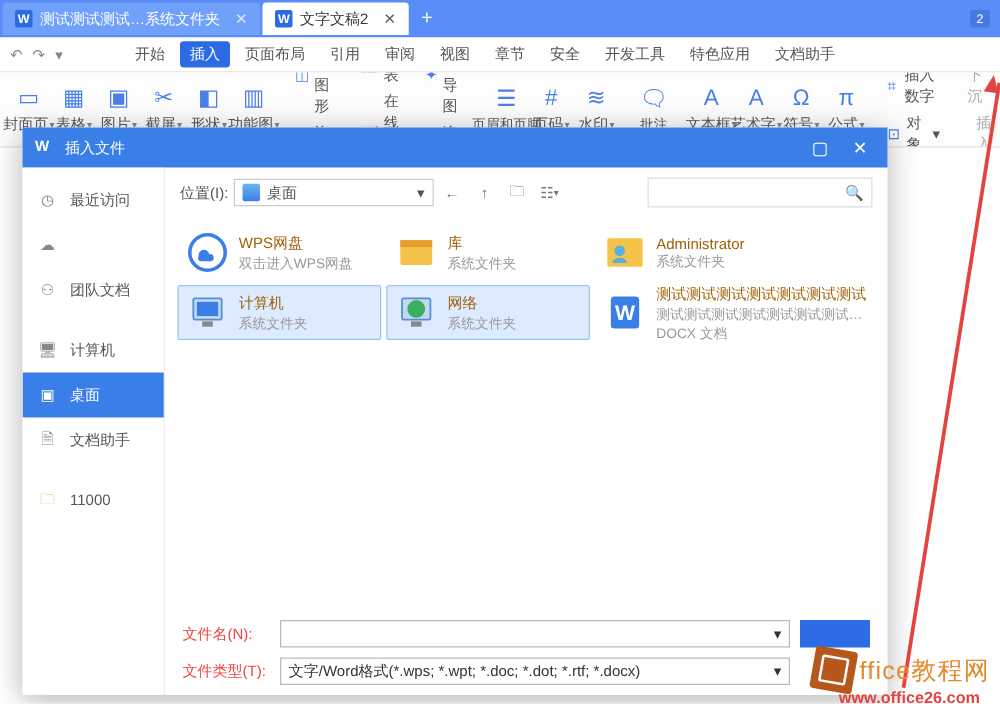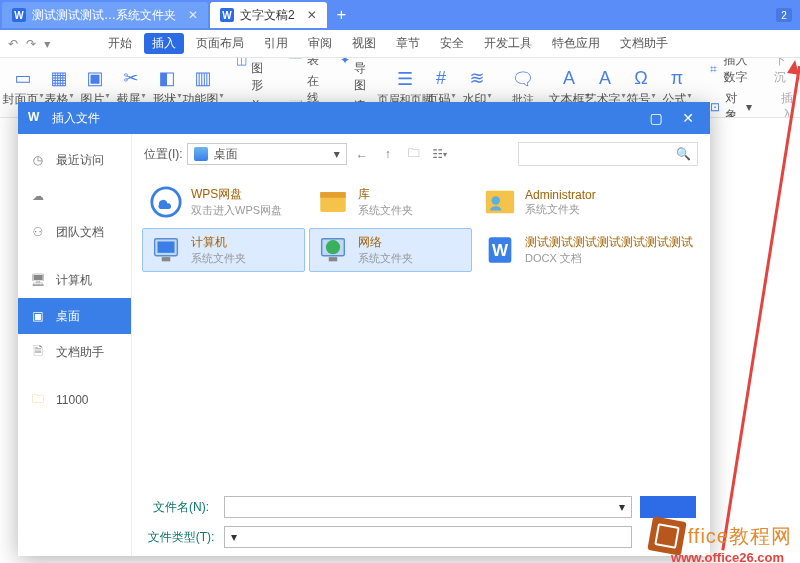"封面页" .rbtn .lbl { align-items: none -> center }
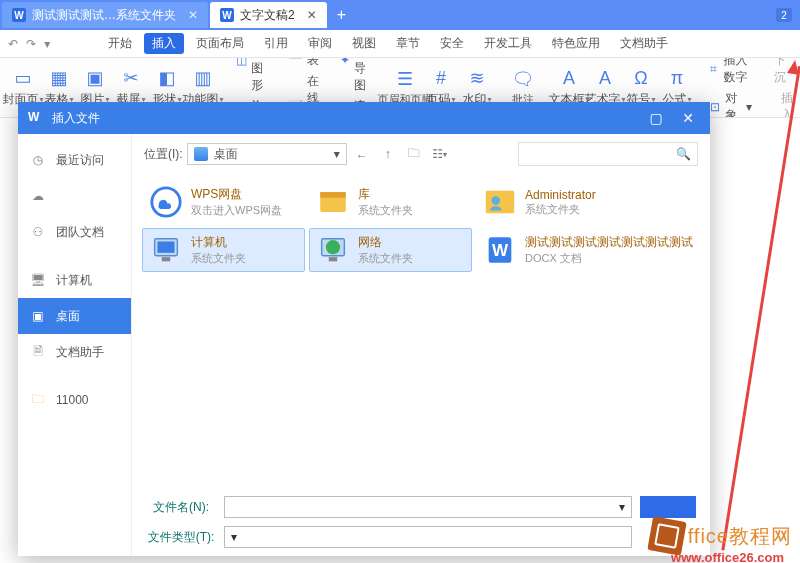"测试测试测试测试测试测试测试…" span.t2 { html: none -> <span>测试测试测试测试测试测试测试…</span> }
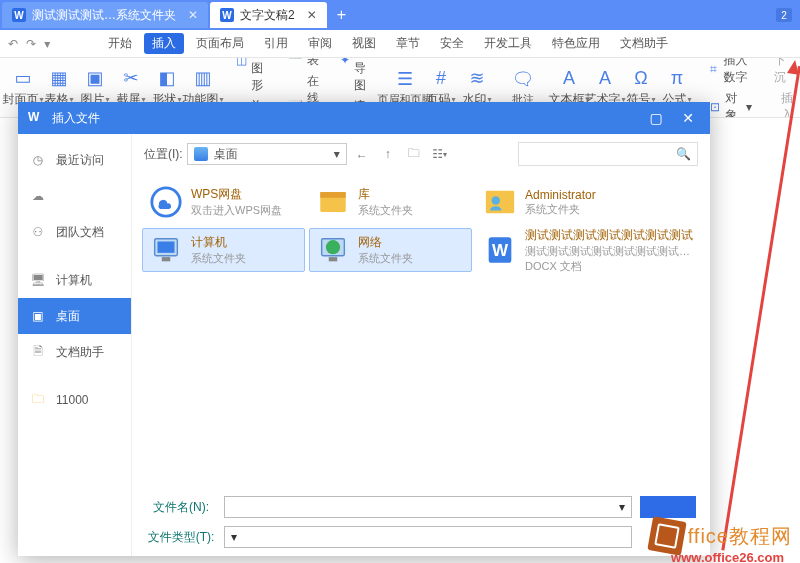"文件名(N):" .frow .flab { color: #0f766e -> #ef4444; text-align: center -> left }
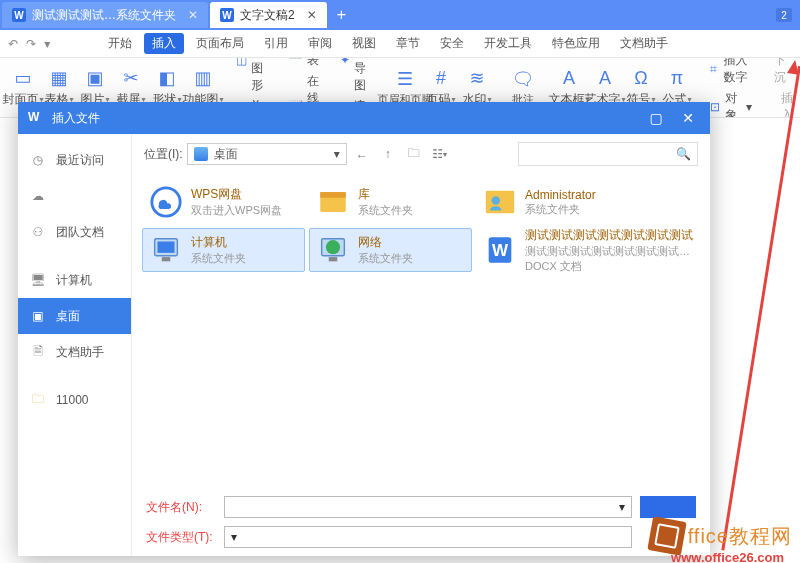"文字/Word格式(*.wps; *.wpt; *.doc; *.dot;" span { html: none -> <span>文字/Word格式(*.wps; *.wpt; *.doc; *.dot; *.rtf; *.docx)</span> }
